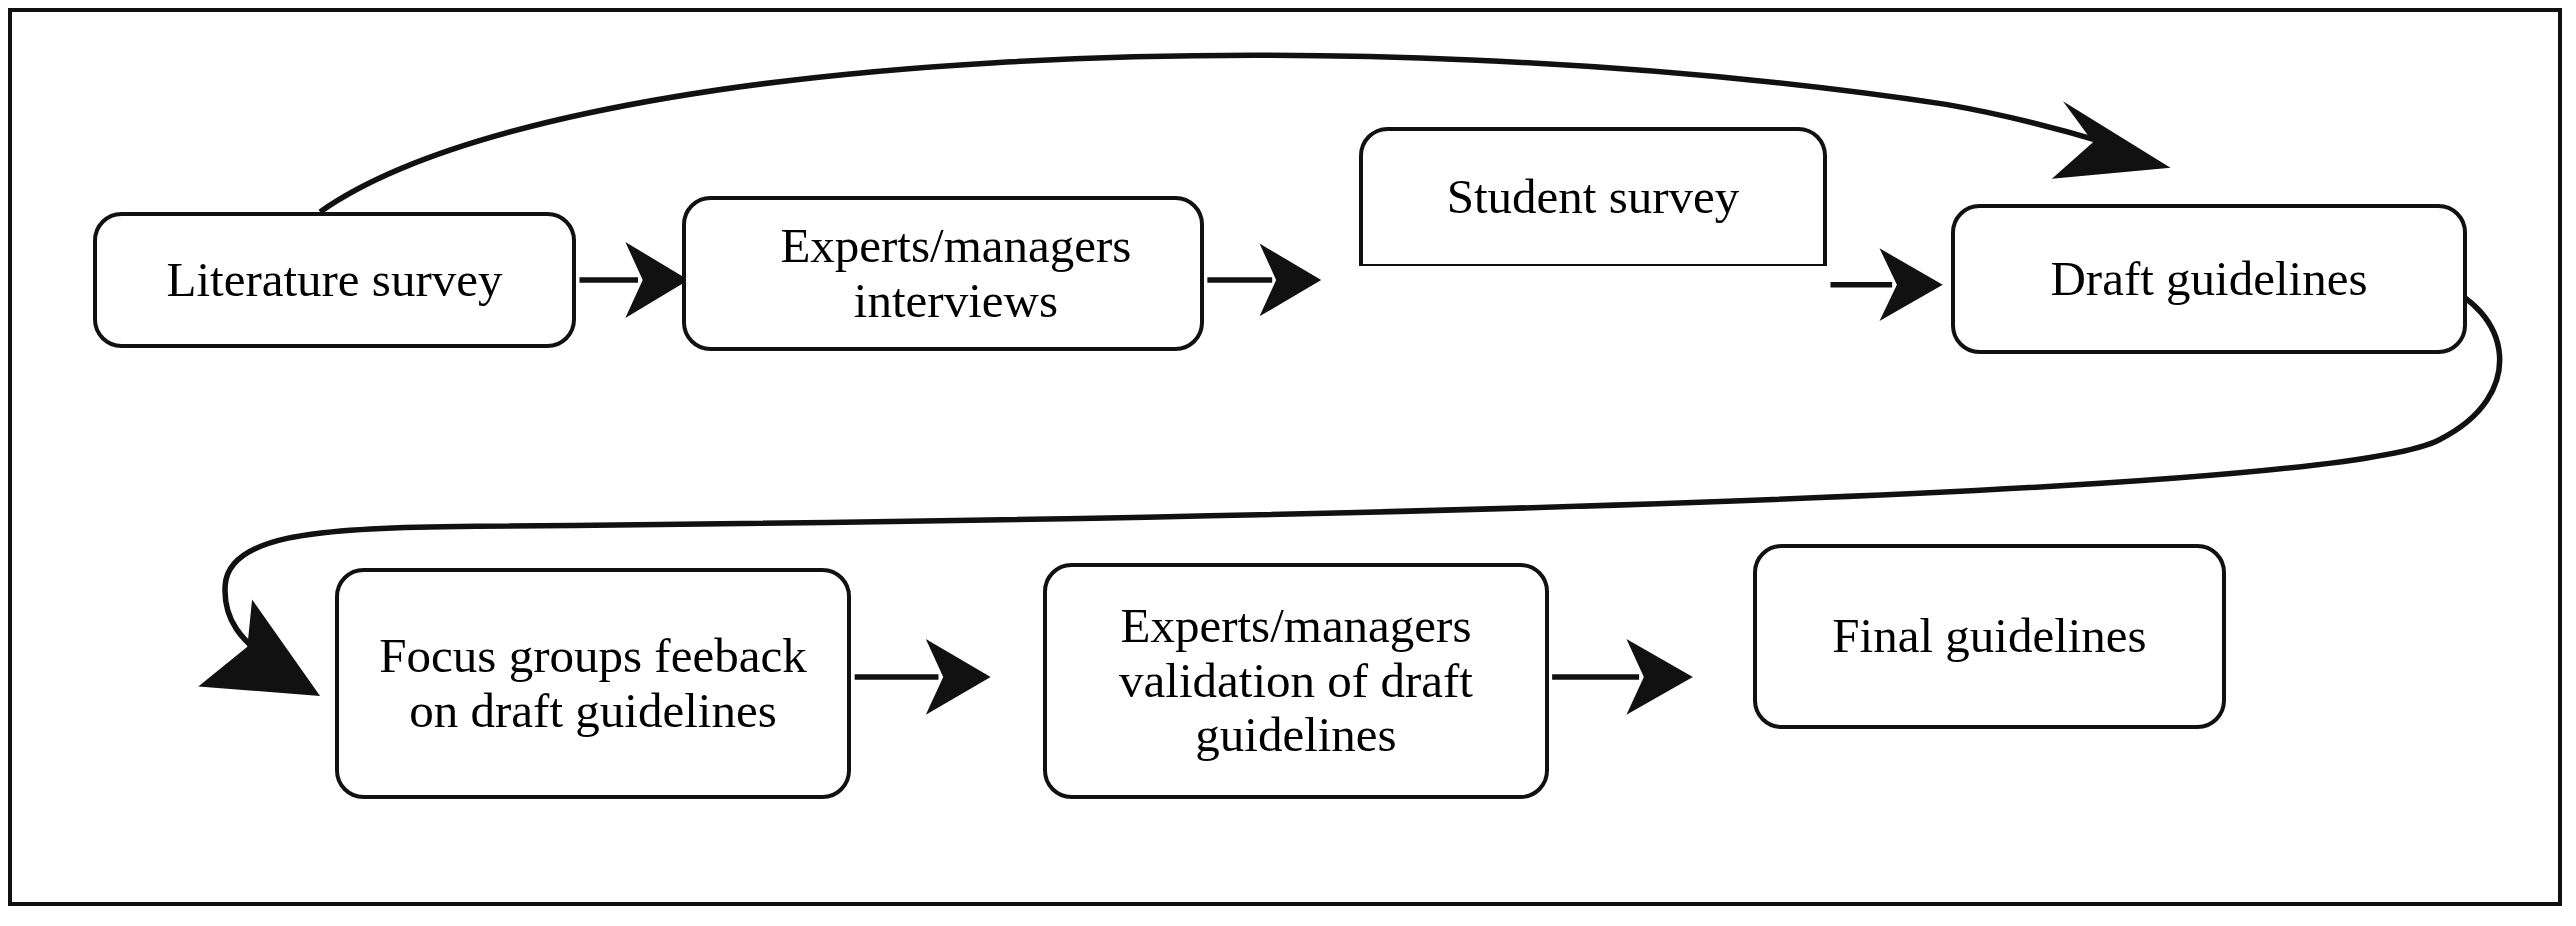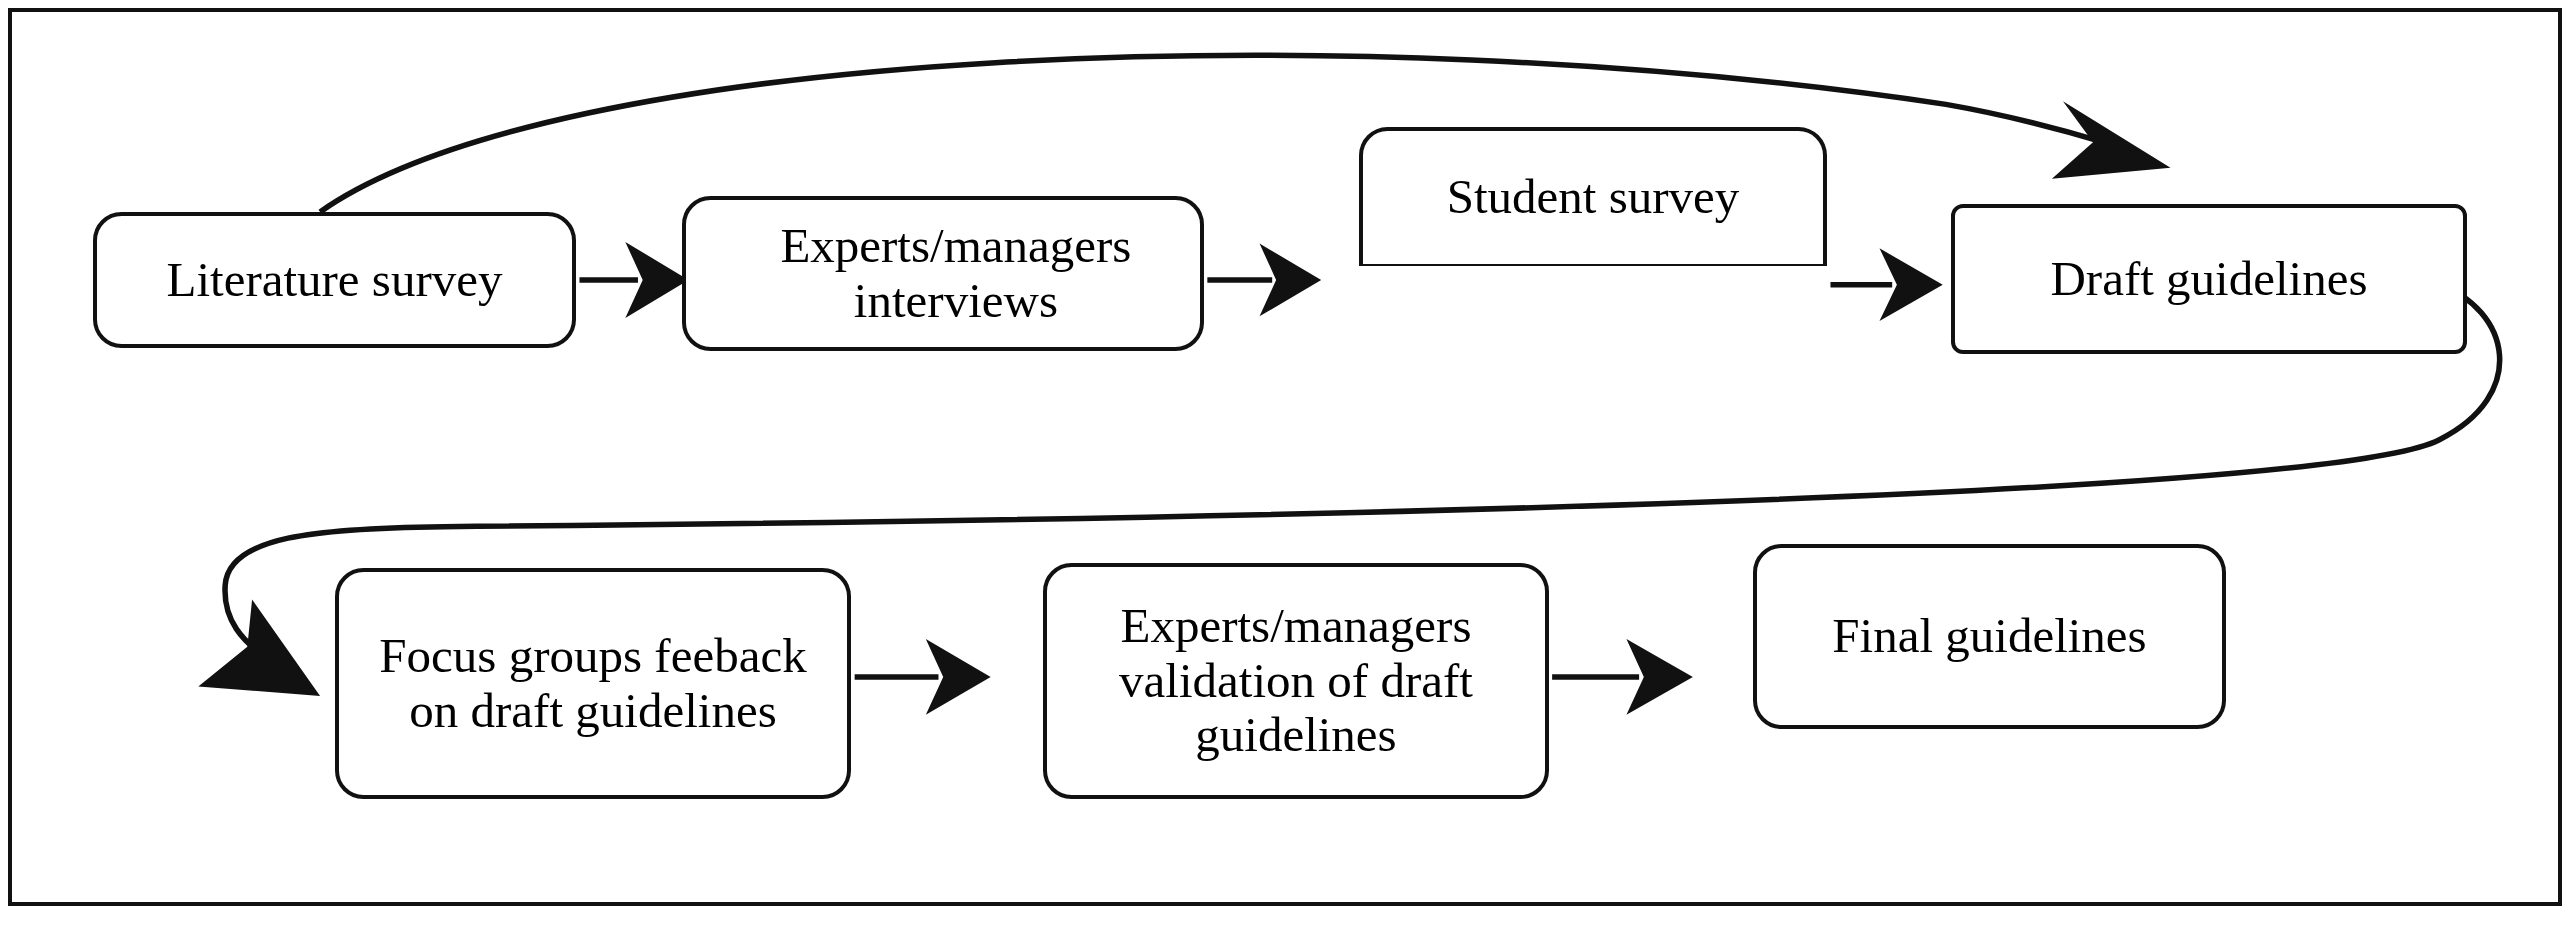"Draft guidelines" #n-draft { border-radius: 12px -> none }
